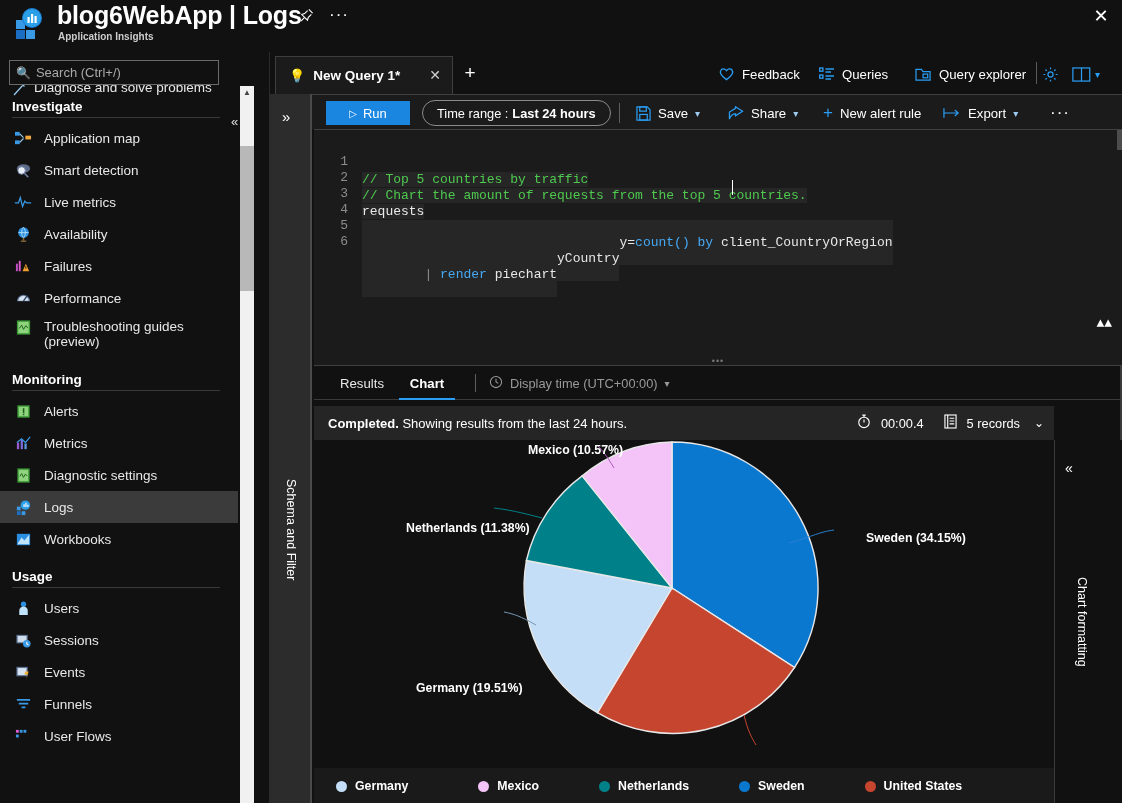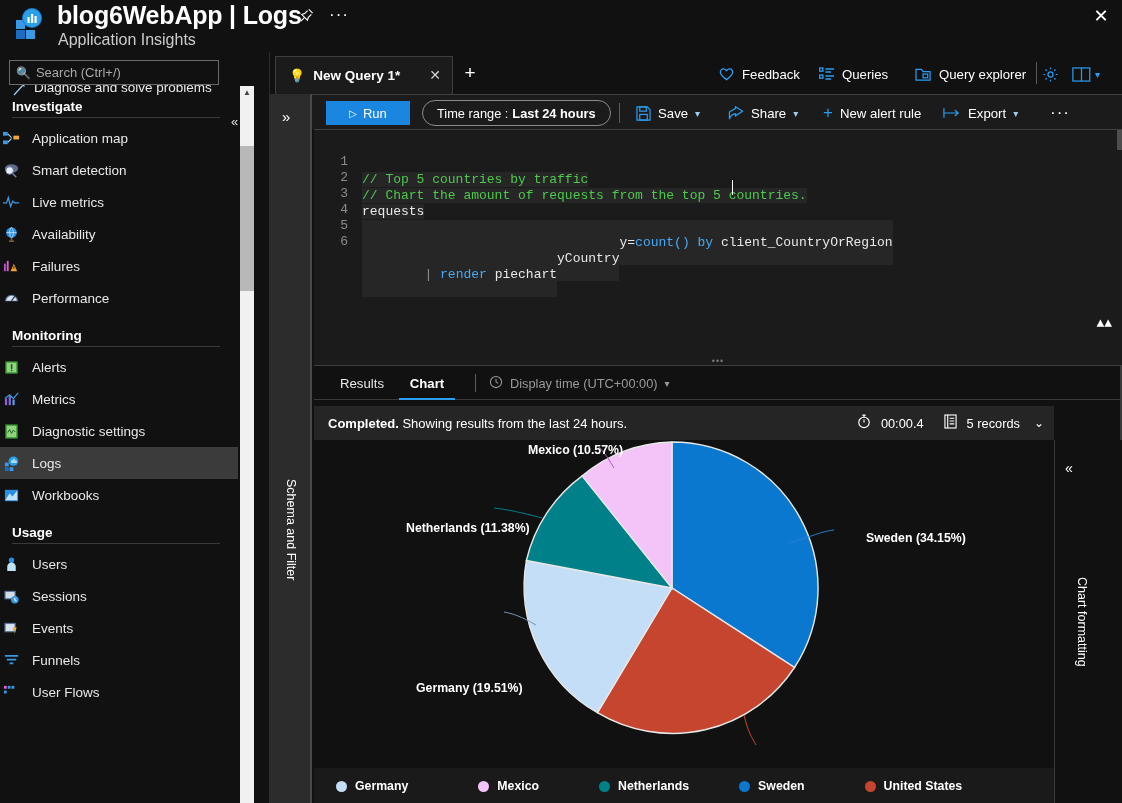"Application Insights" #title-sub { font-size: 16px -> 10px; font-weight: none -> bold }
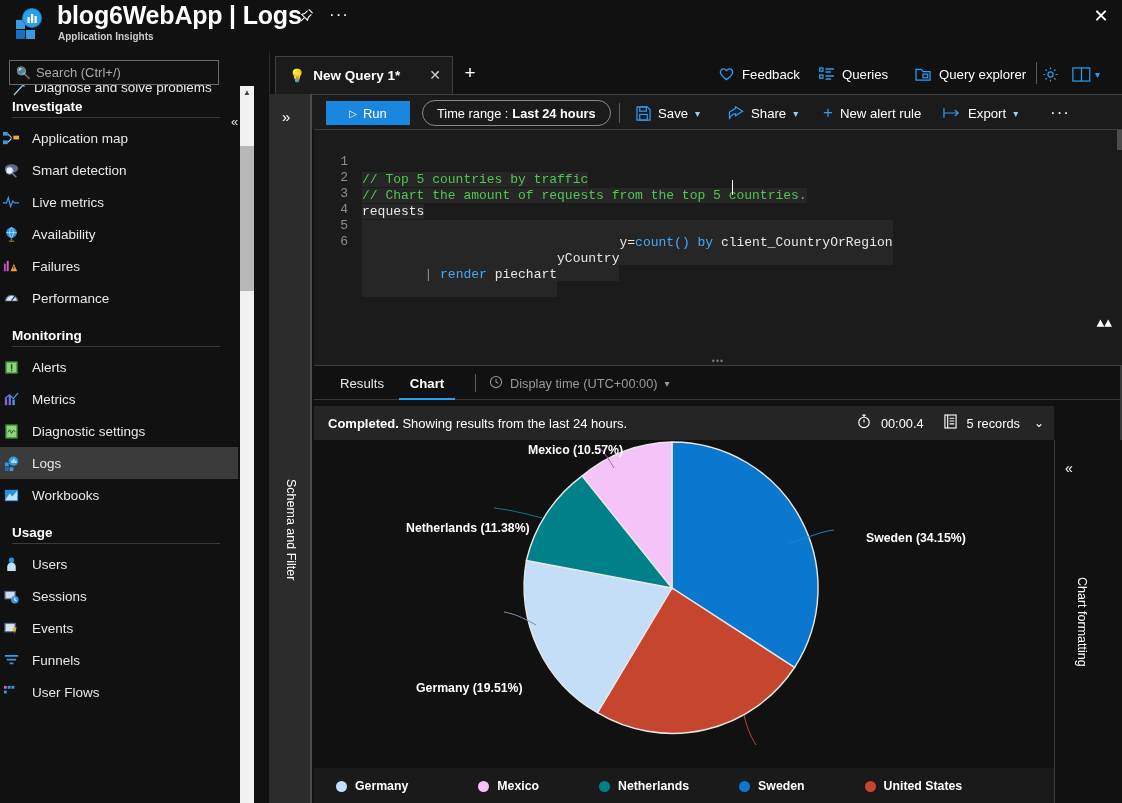"Application map" .nav-item { padding-left: none -> 12px }
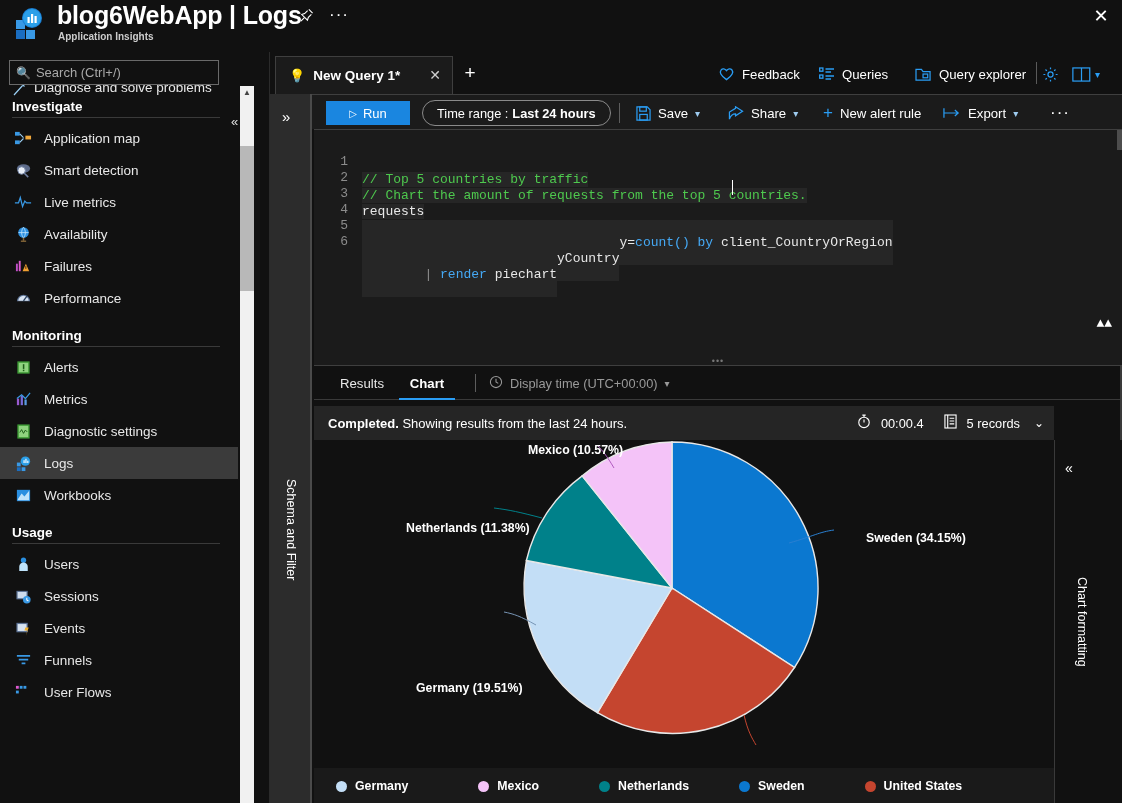"Troubleshooting guides (preview)" div.nav-item { html: none -> <div> <span> <svg> <rect></rect> <rect></rect> <path></path> </svg> </span> <span>Troubleshooting guides (preview)</span> </div> }
